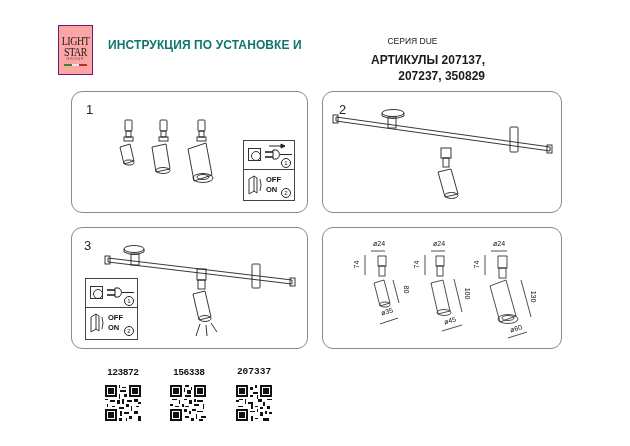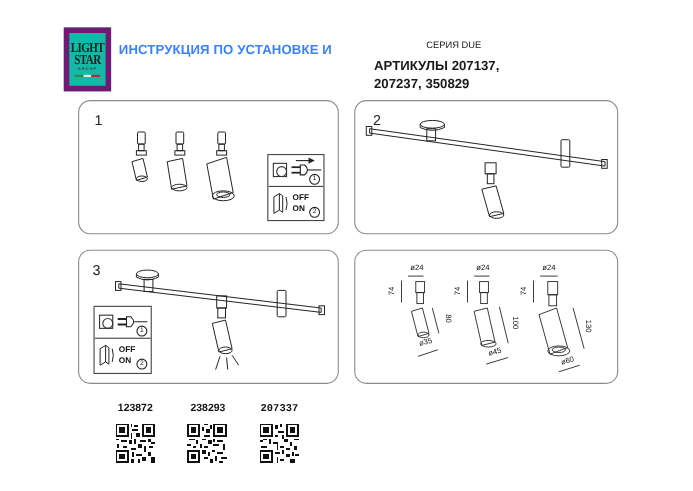"LIGHT" .logo { background: #14b8a6 -> #fca5a5; border: 5px solid #701a75 -> 1px solid #701a75; font-weight: bold -> none }
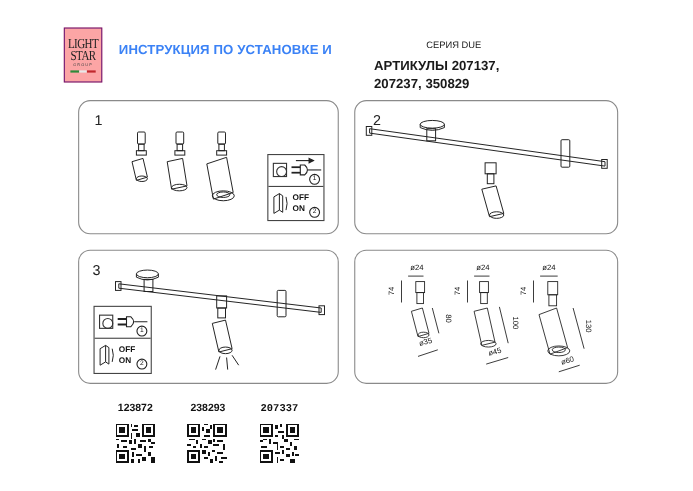"ИНСТРУКЦИЯ ПО УСТАНОВКЕ И" .title { color: #3b82f6 -> #0f766e }
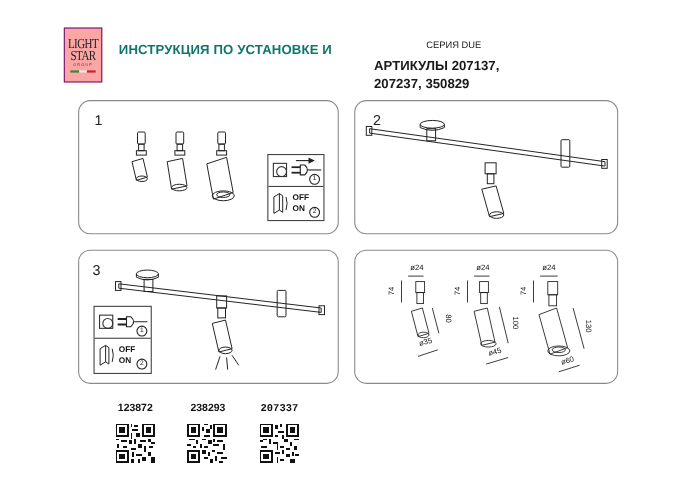"АРТИКУЛЫ 207137," .articles { text-align: left -> right }
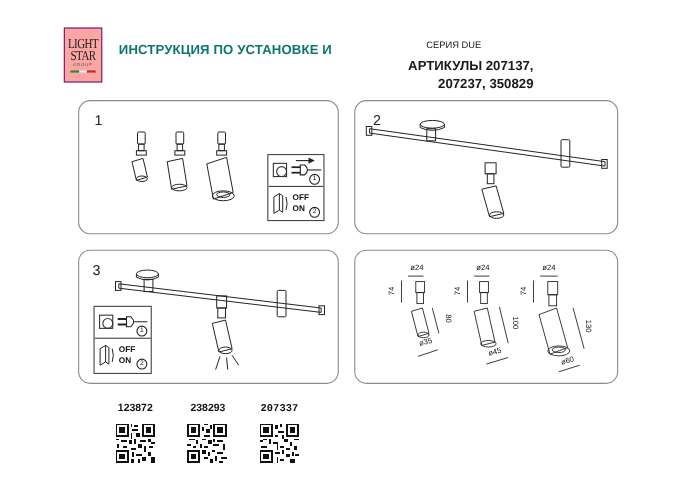"238293" div.abs { text: 238293 -> 156338 }
